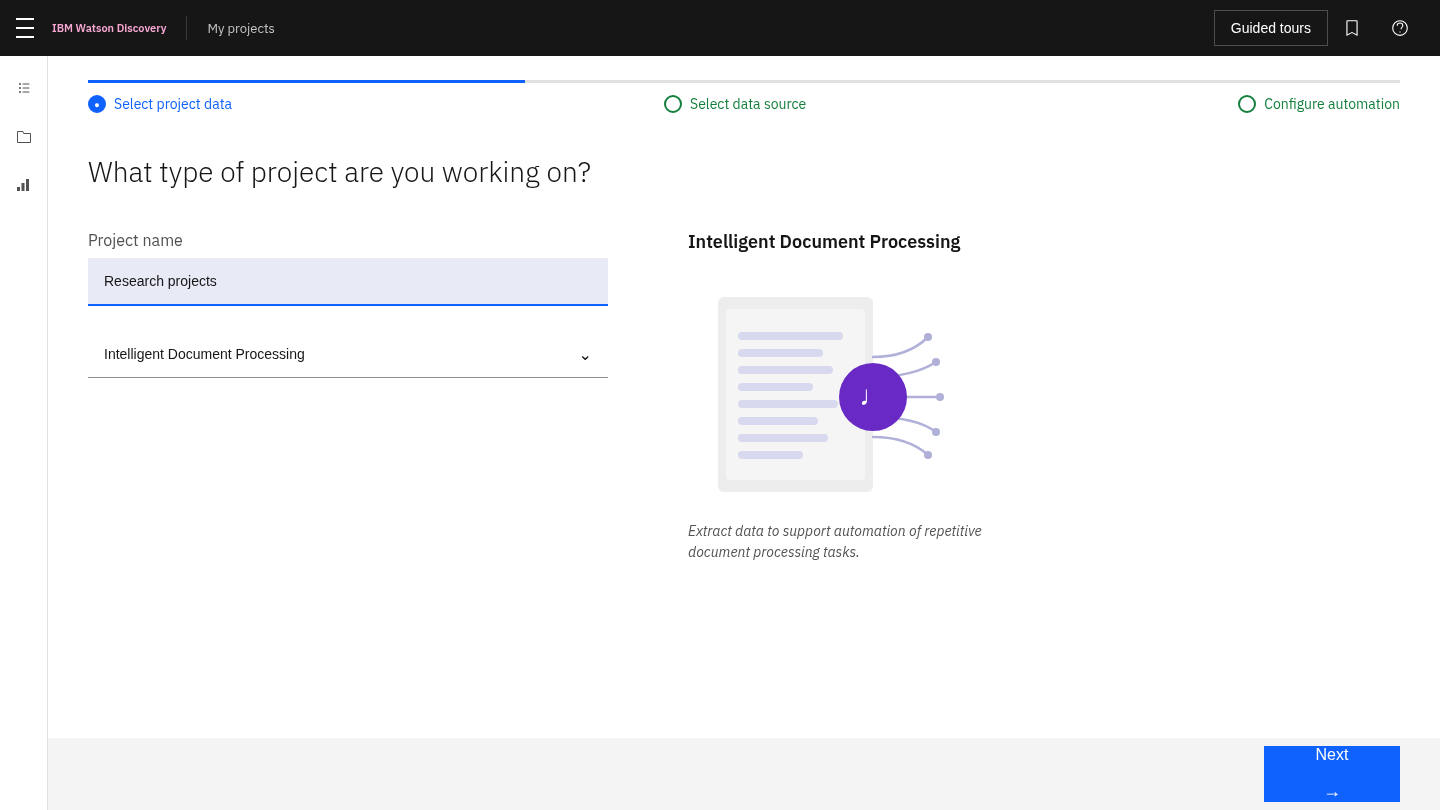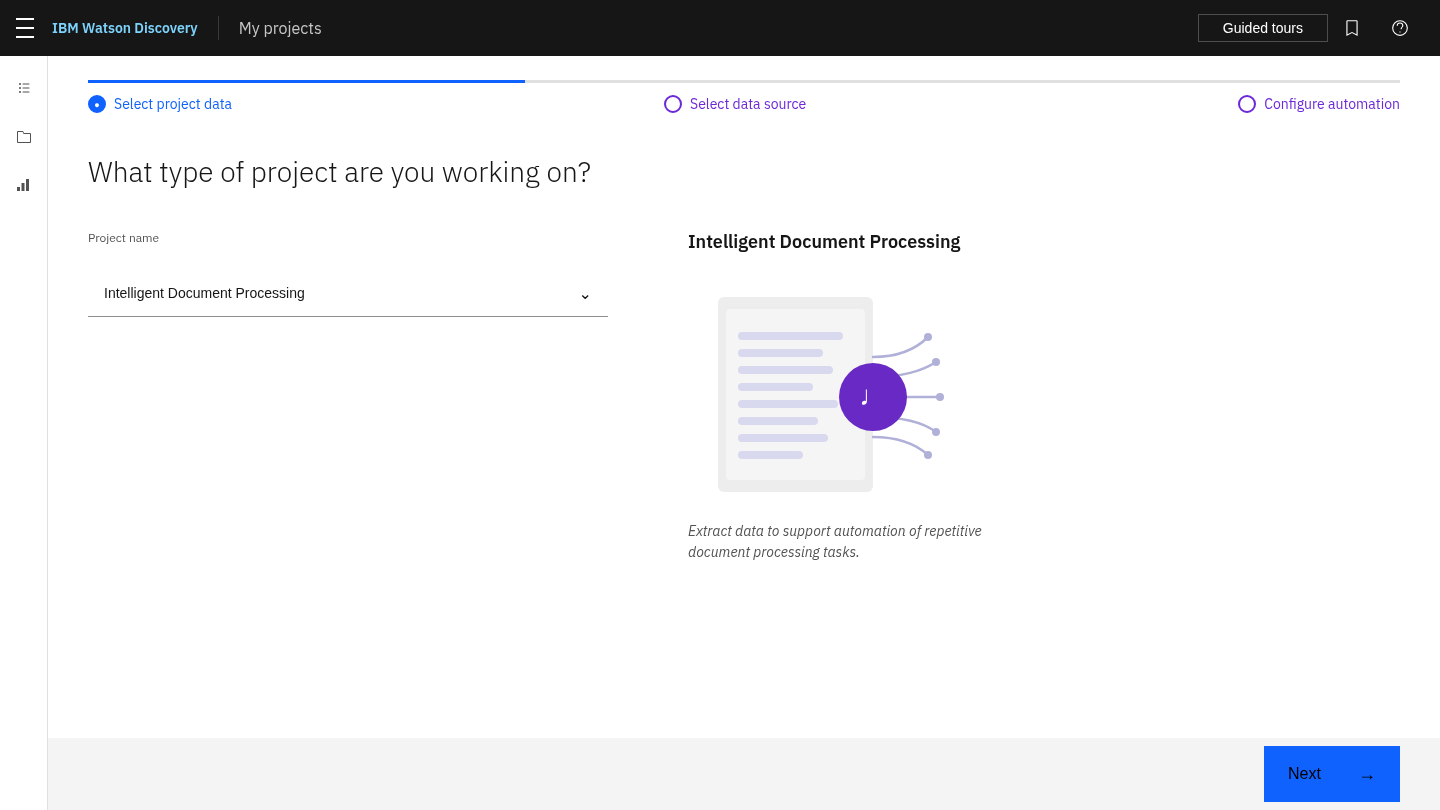"IBM Watson Discovery" .topbar-title { color: #7dd3fc -> #f9a8d4; font-size: 14px -> 11px }
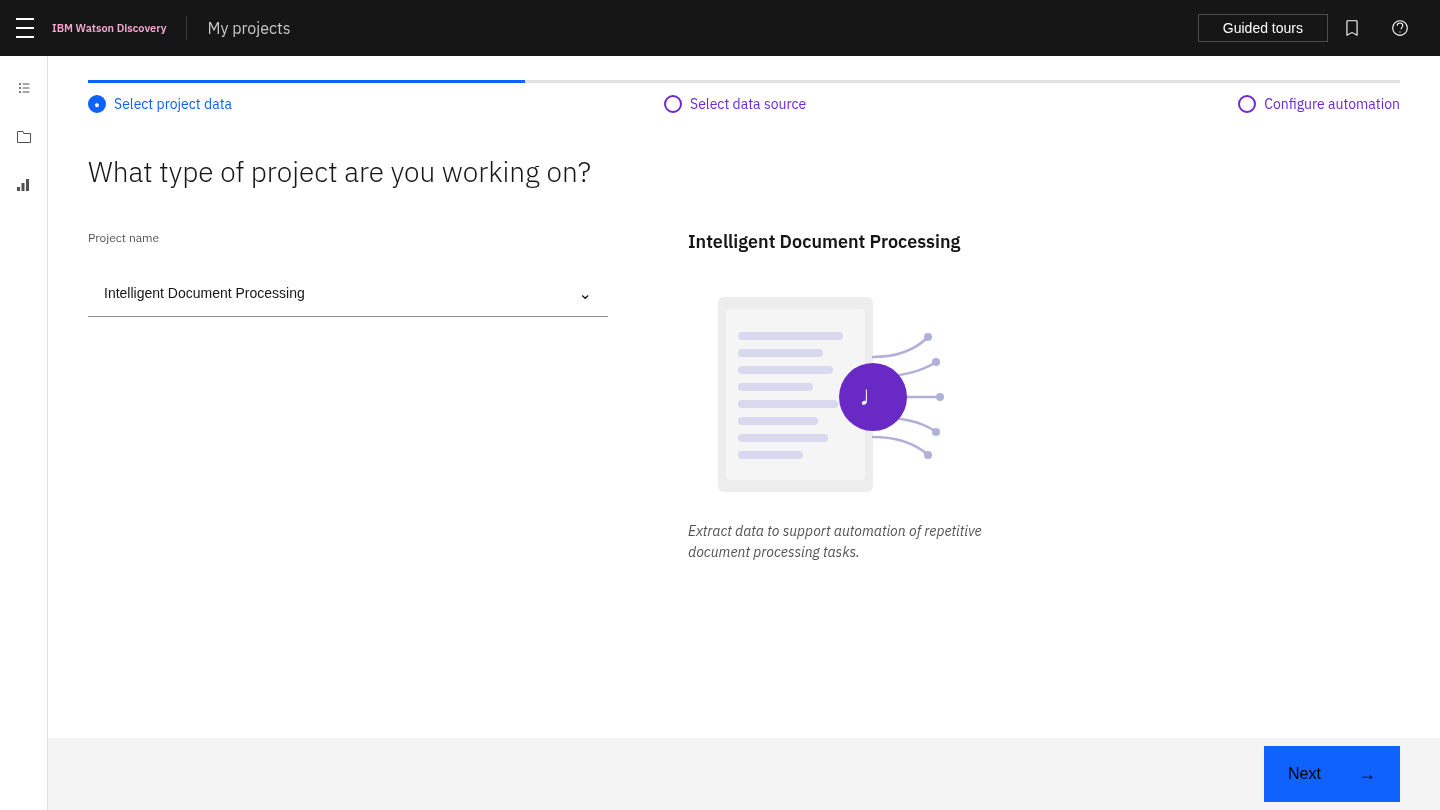"My projects" .topbar-subtitle { font-size: 16px -> 13px }
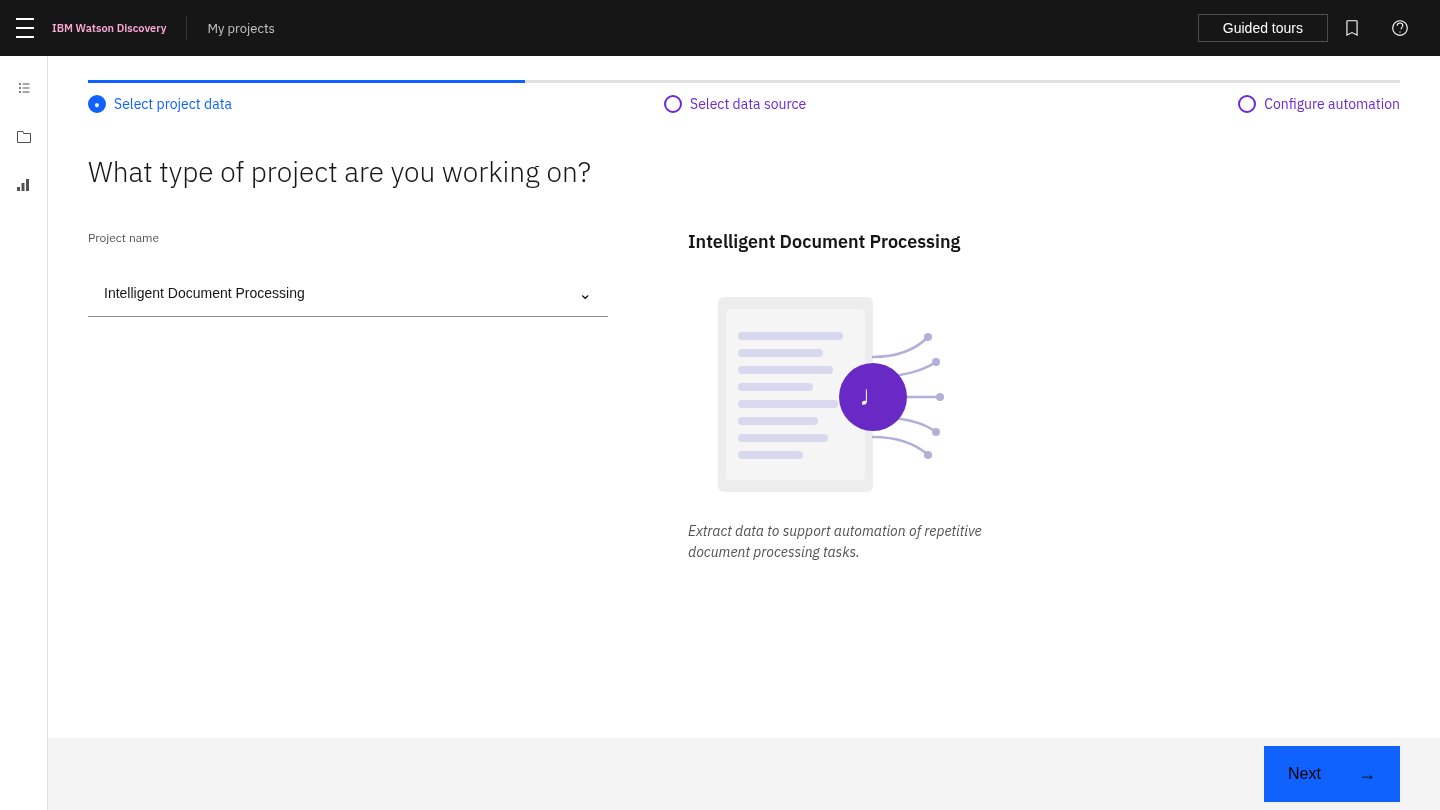"Guided tours" .guided-tours-btn { height: 28px -> 36px; padding: 8px 24px -> 8px 16px }
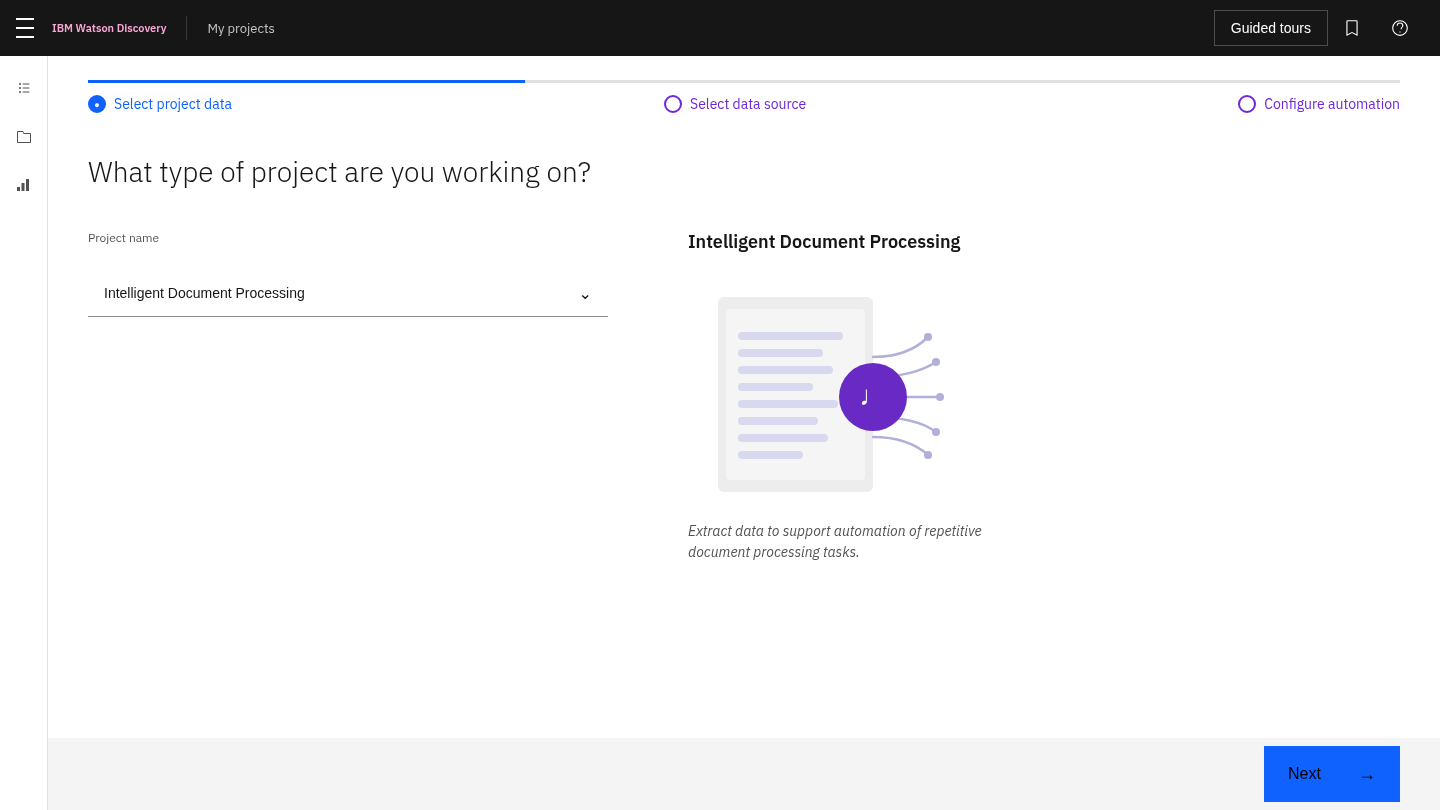"Select data source" .step-label.inactive { color: #6d28d9 -> #15803d }
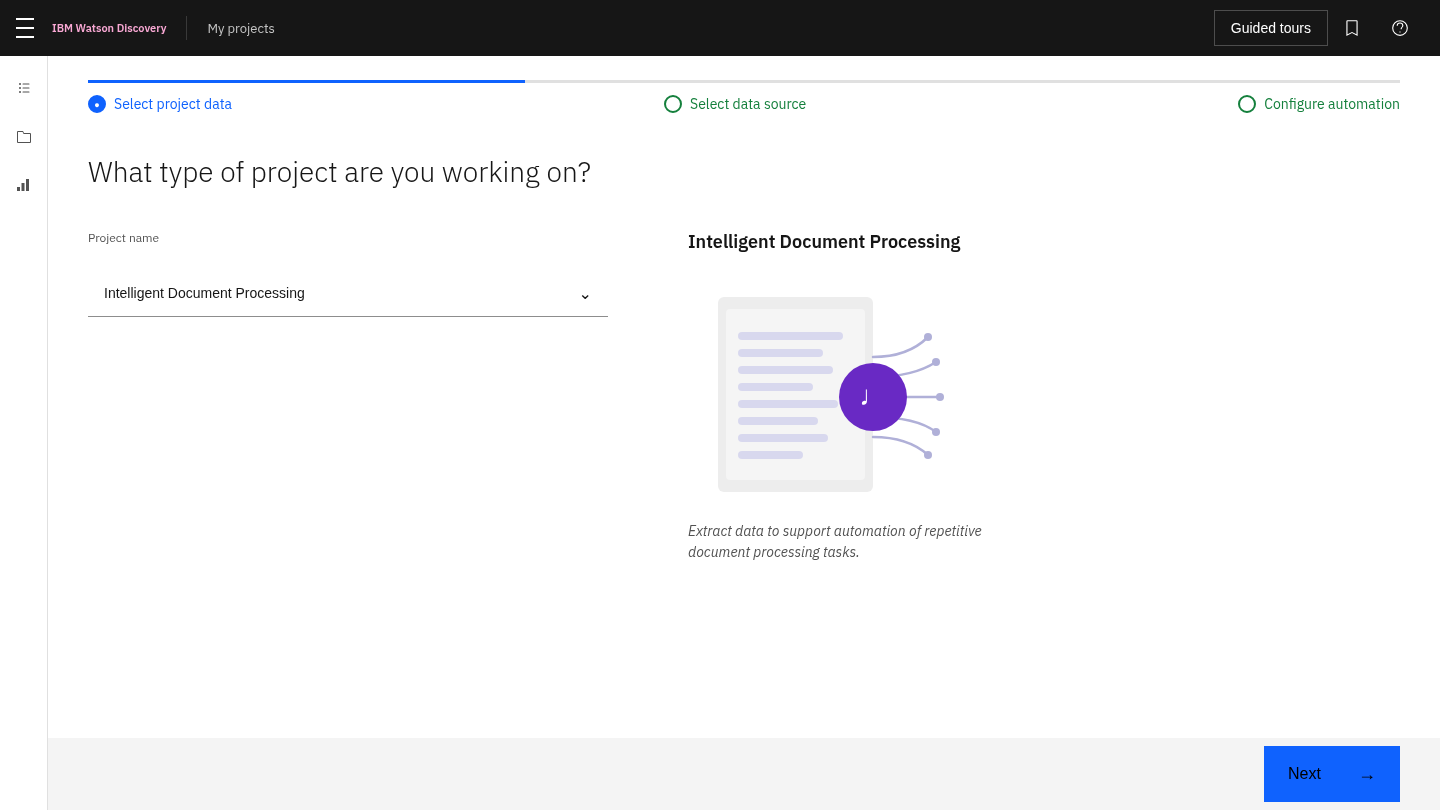"Project name" .field-label { font-size: 12px -> 16px }
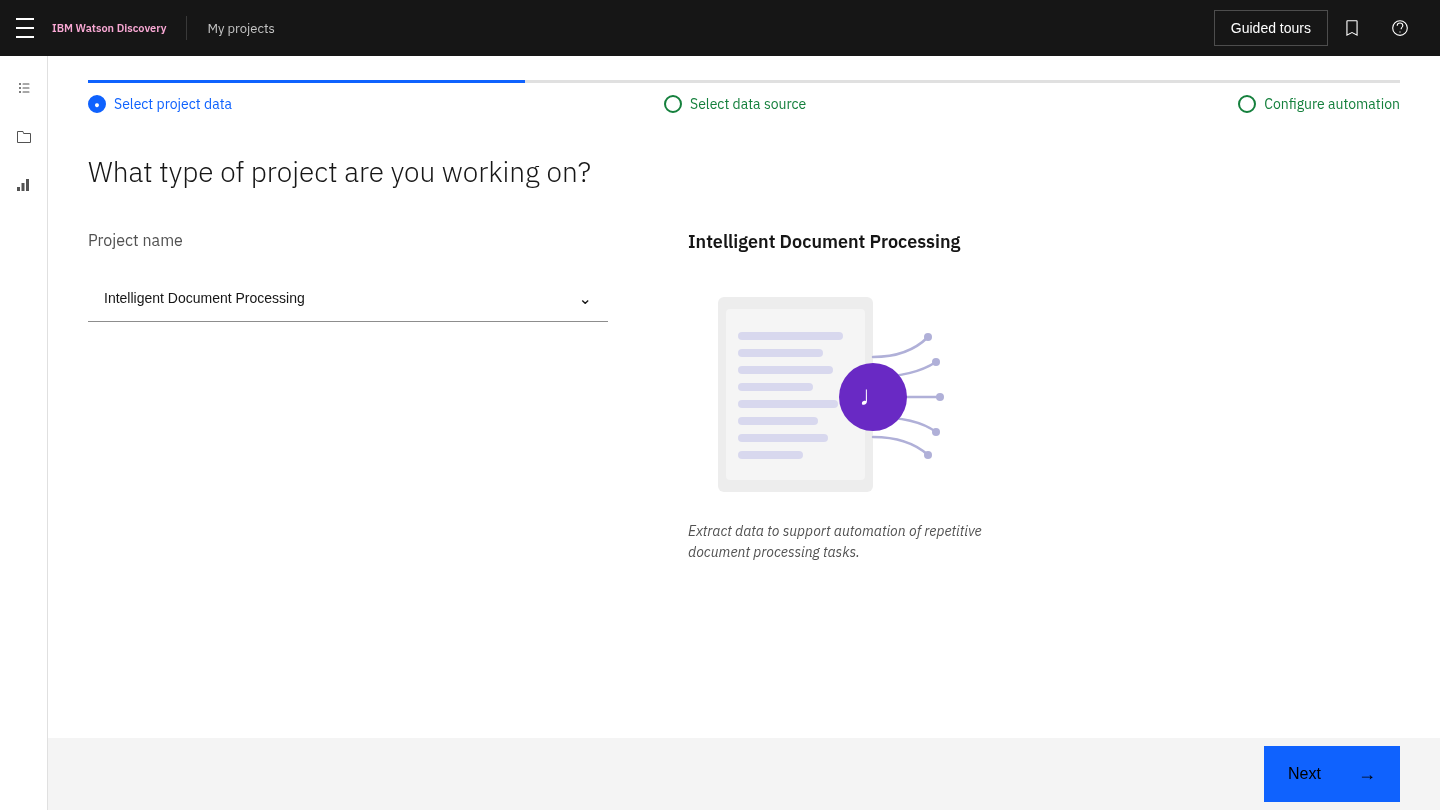"Research projects" input.text-input { html: none -> <input> }
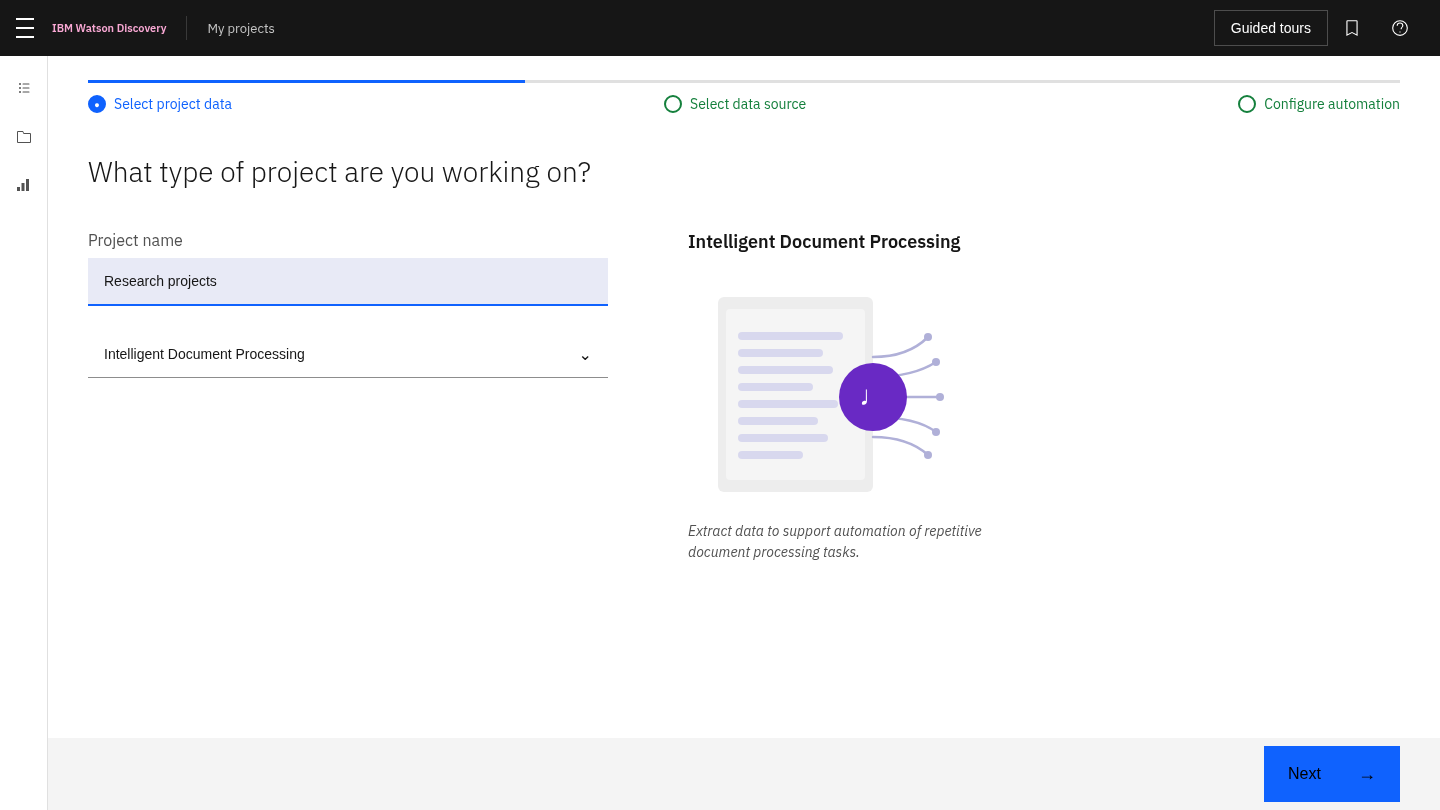"Next" .next-btn { color: #000000 -> #ffffff; flex-direction: none -> column }
